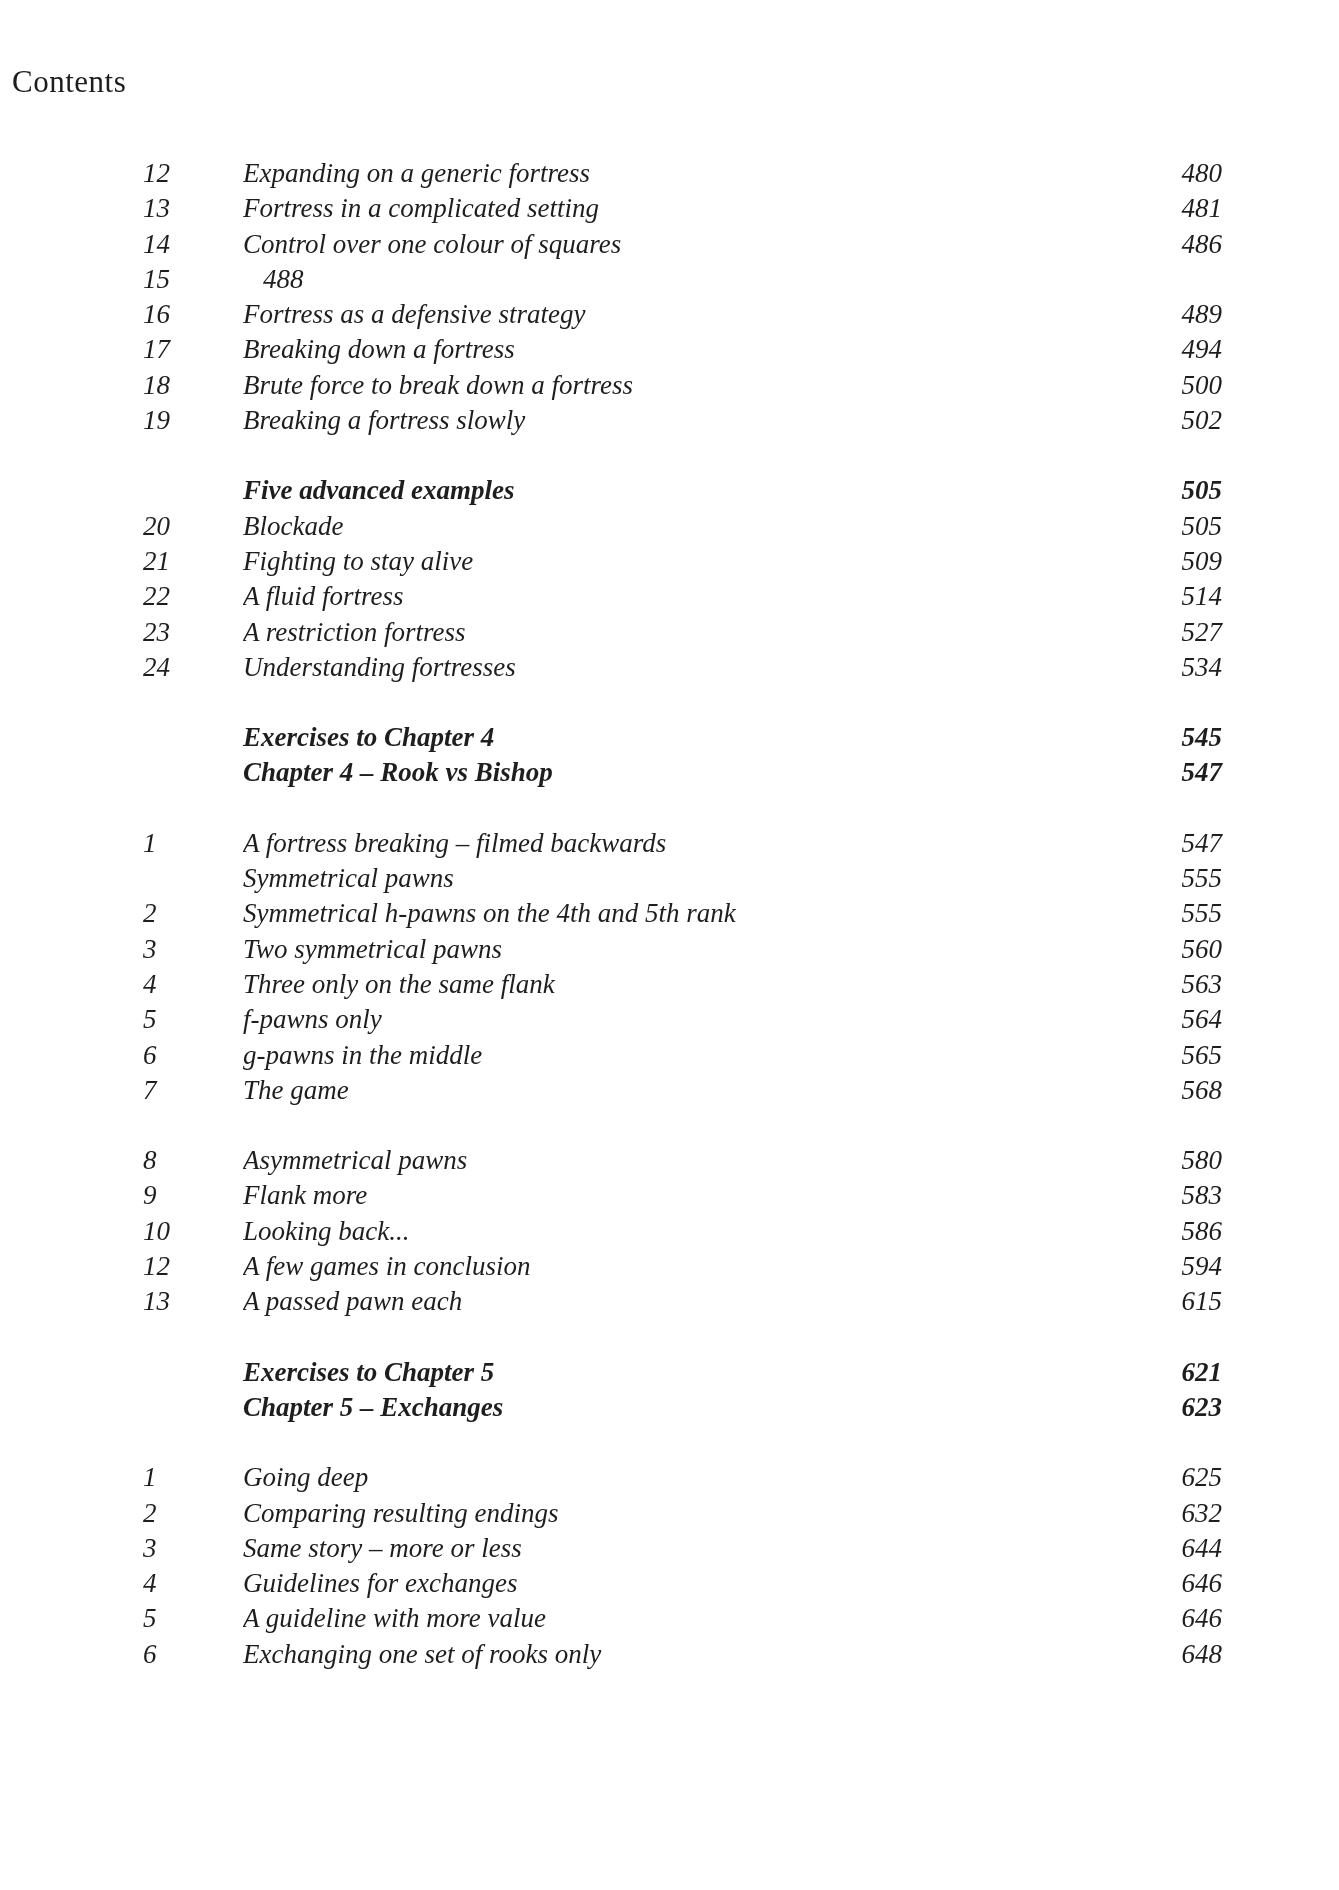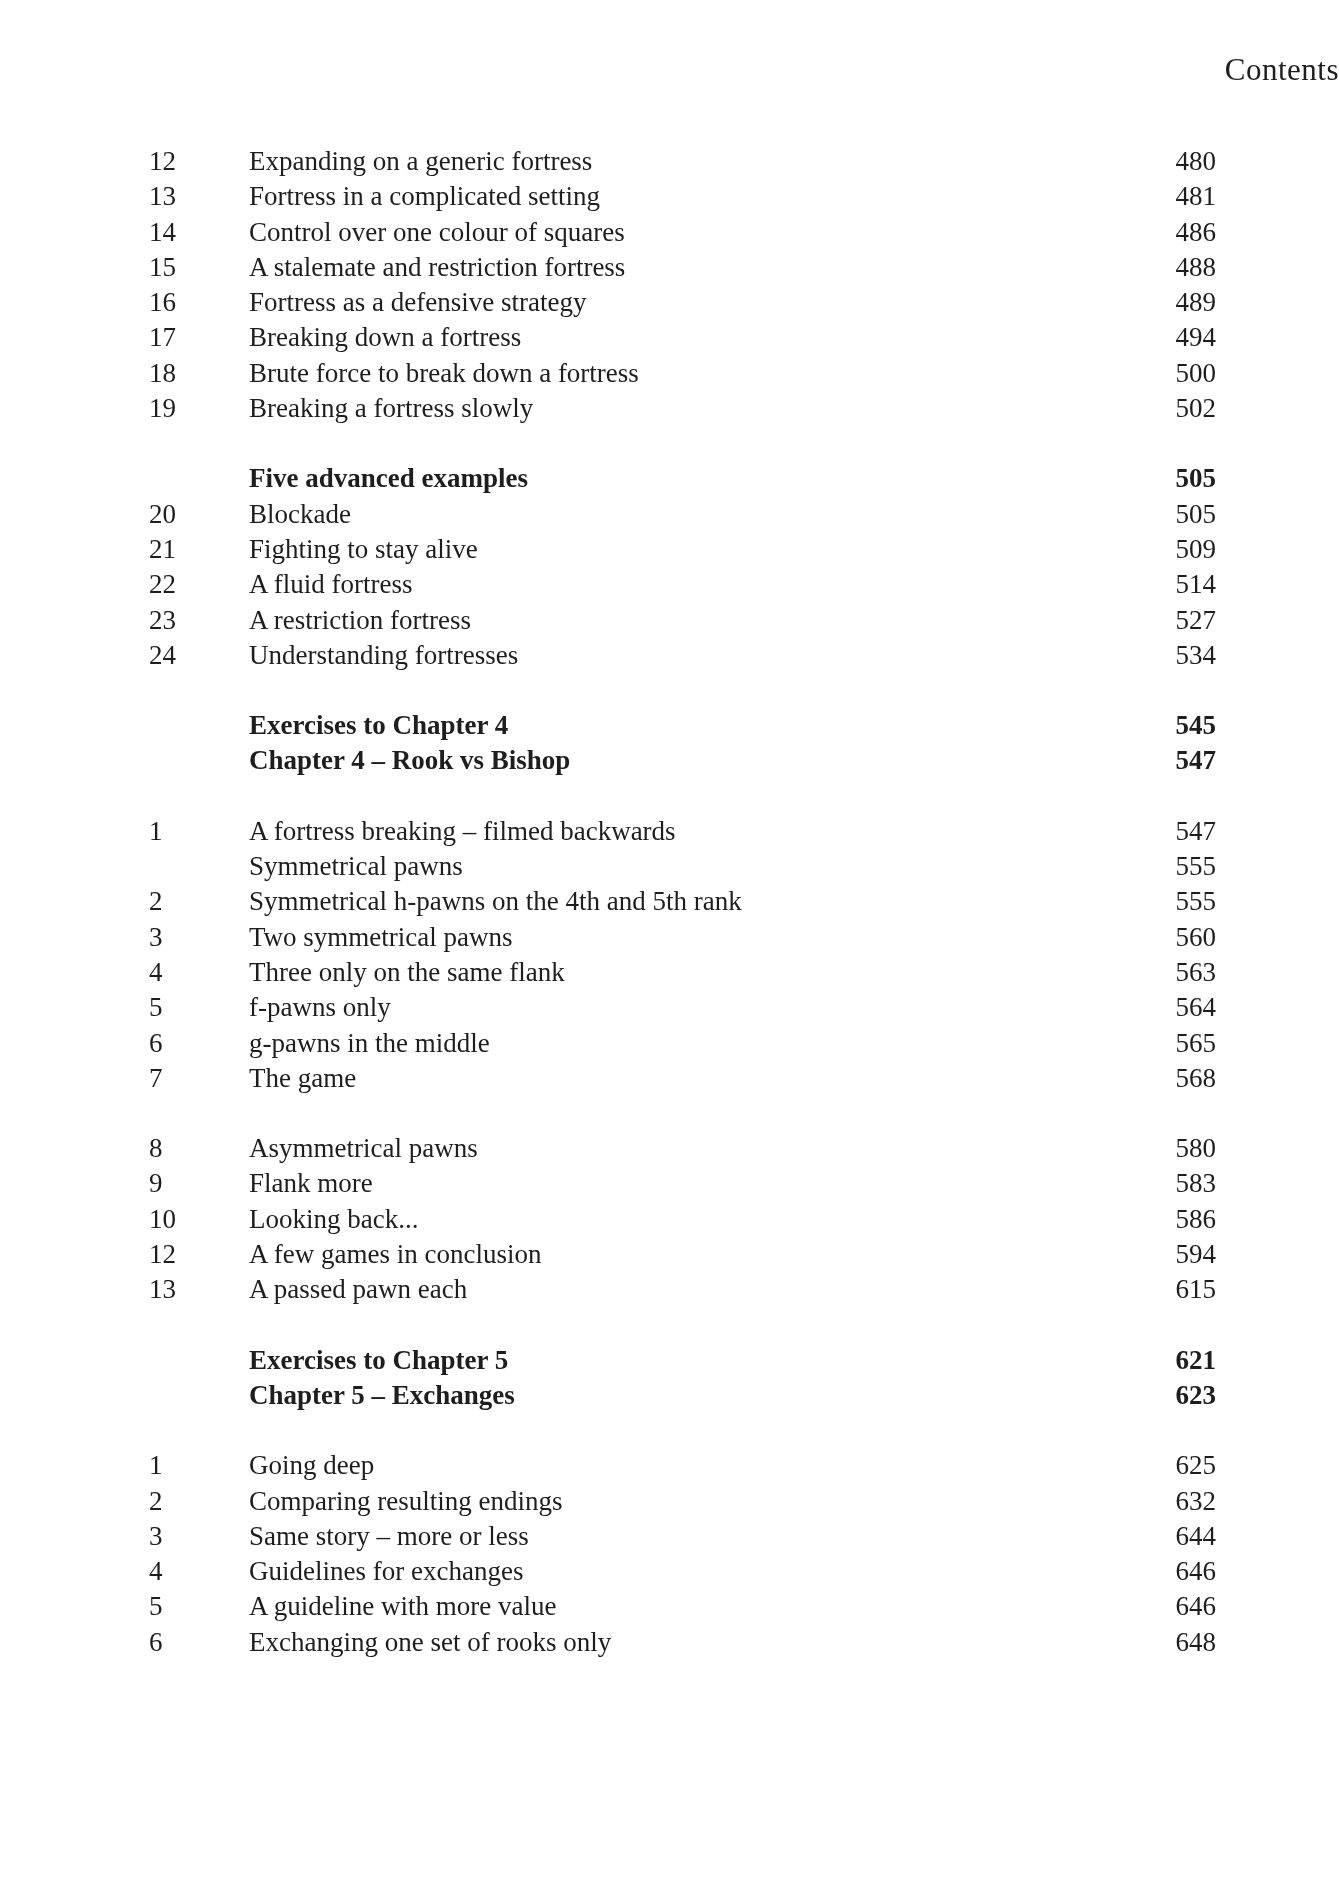"Contents" .contents-title { margin: 0 -> 12px; text-align: right -> left }
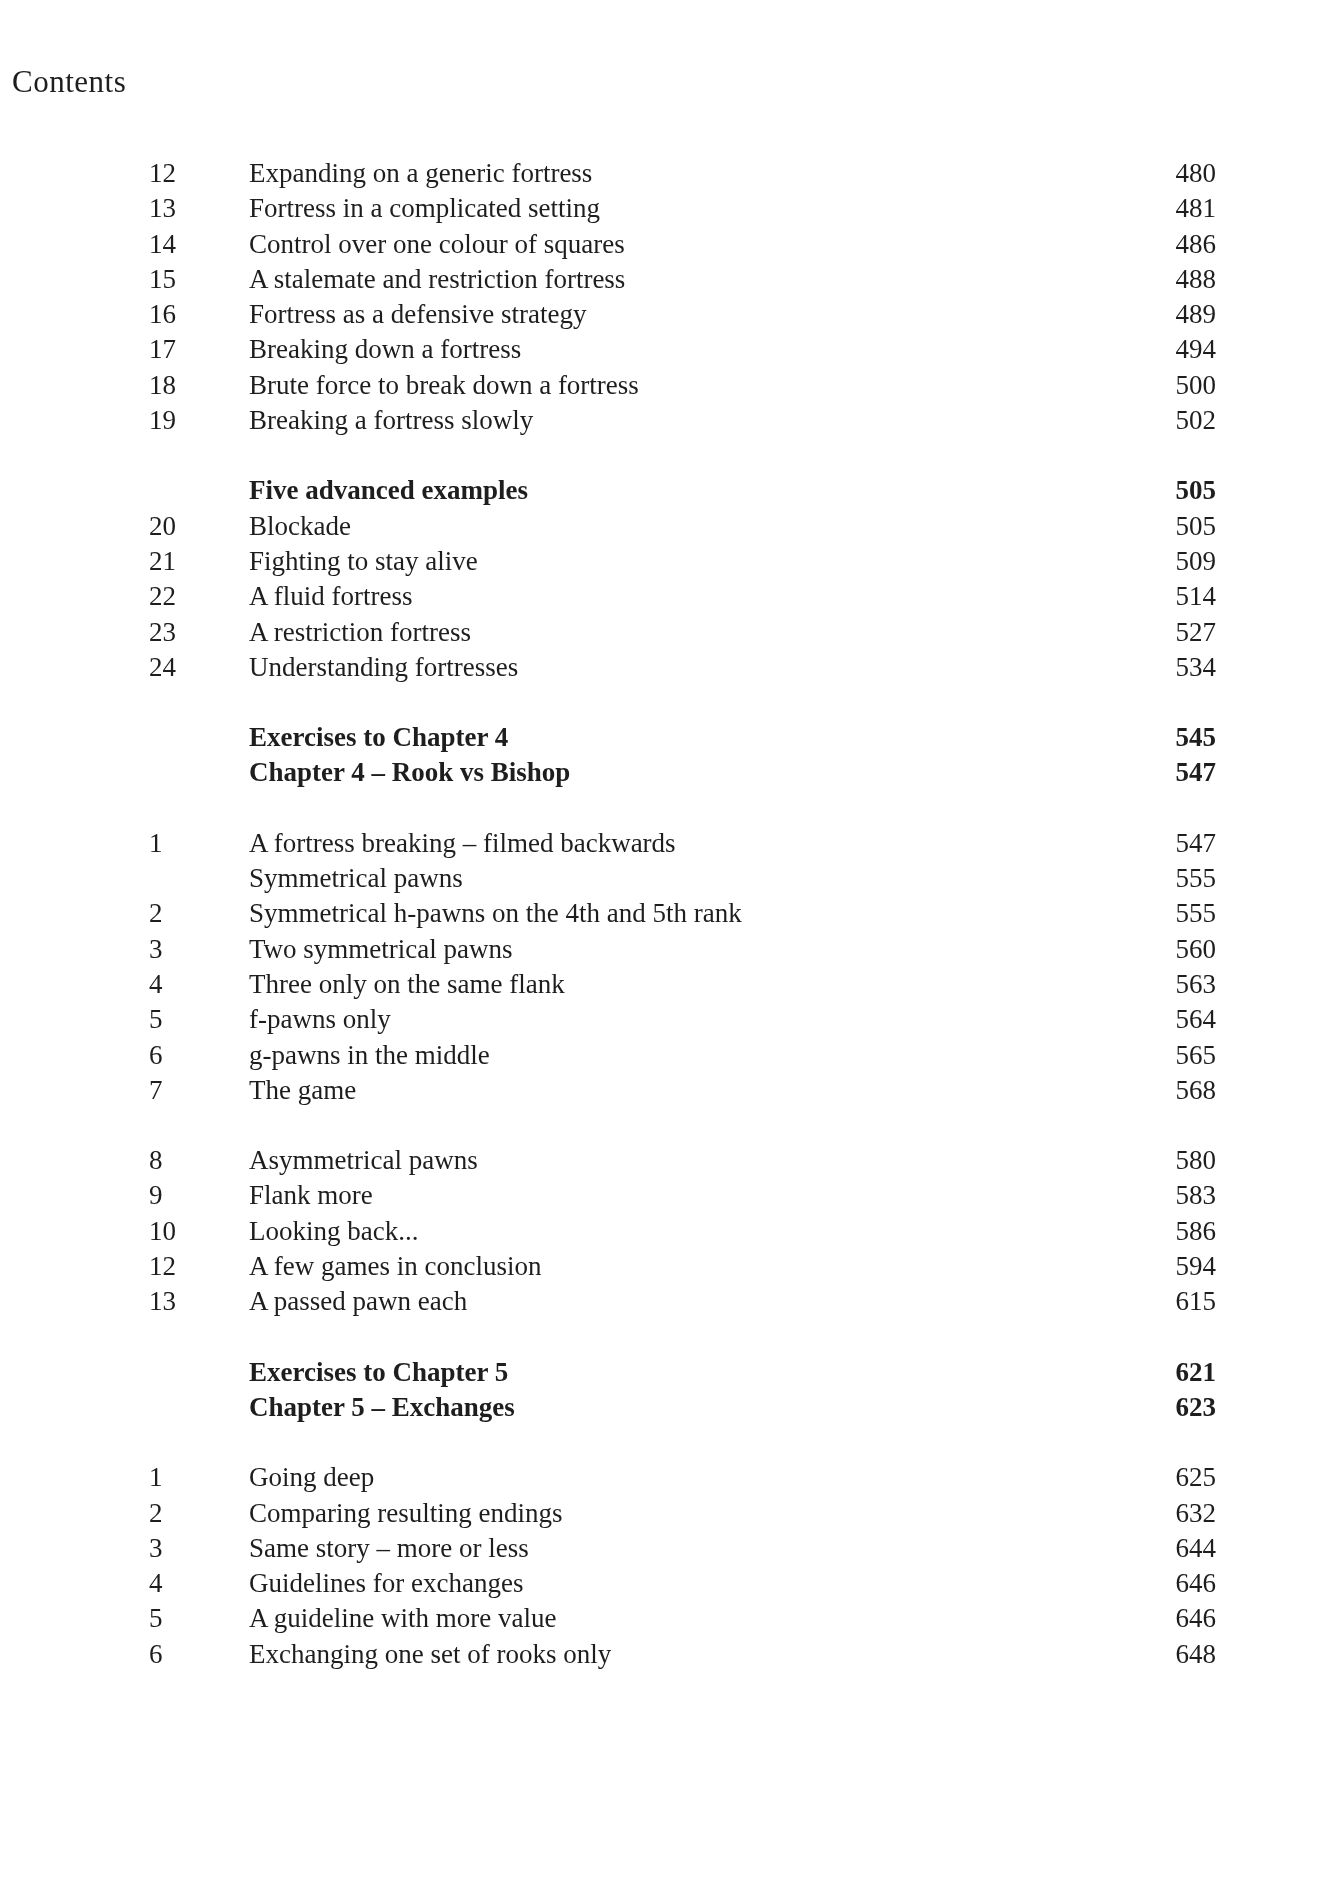"12" .toc-block { font-style: none -> italic; margin: 6px -> 0 }
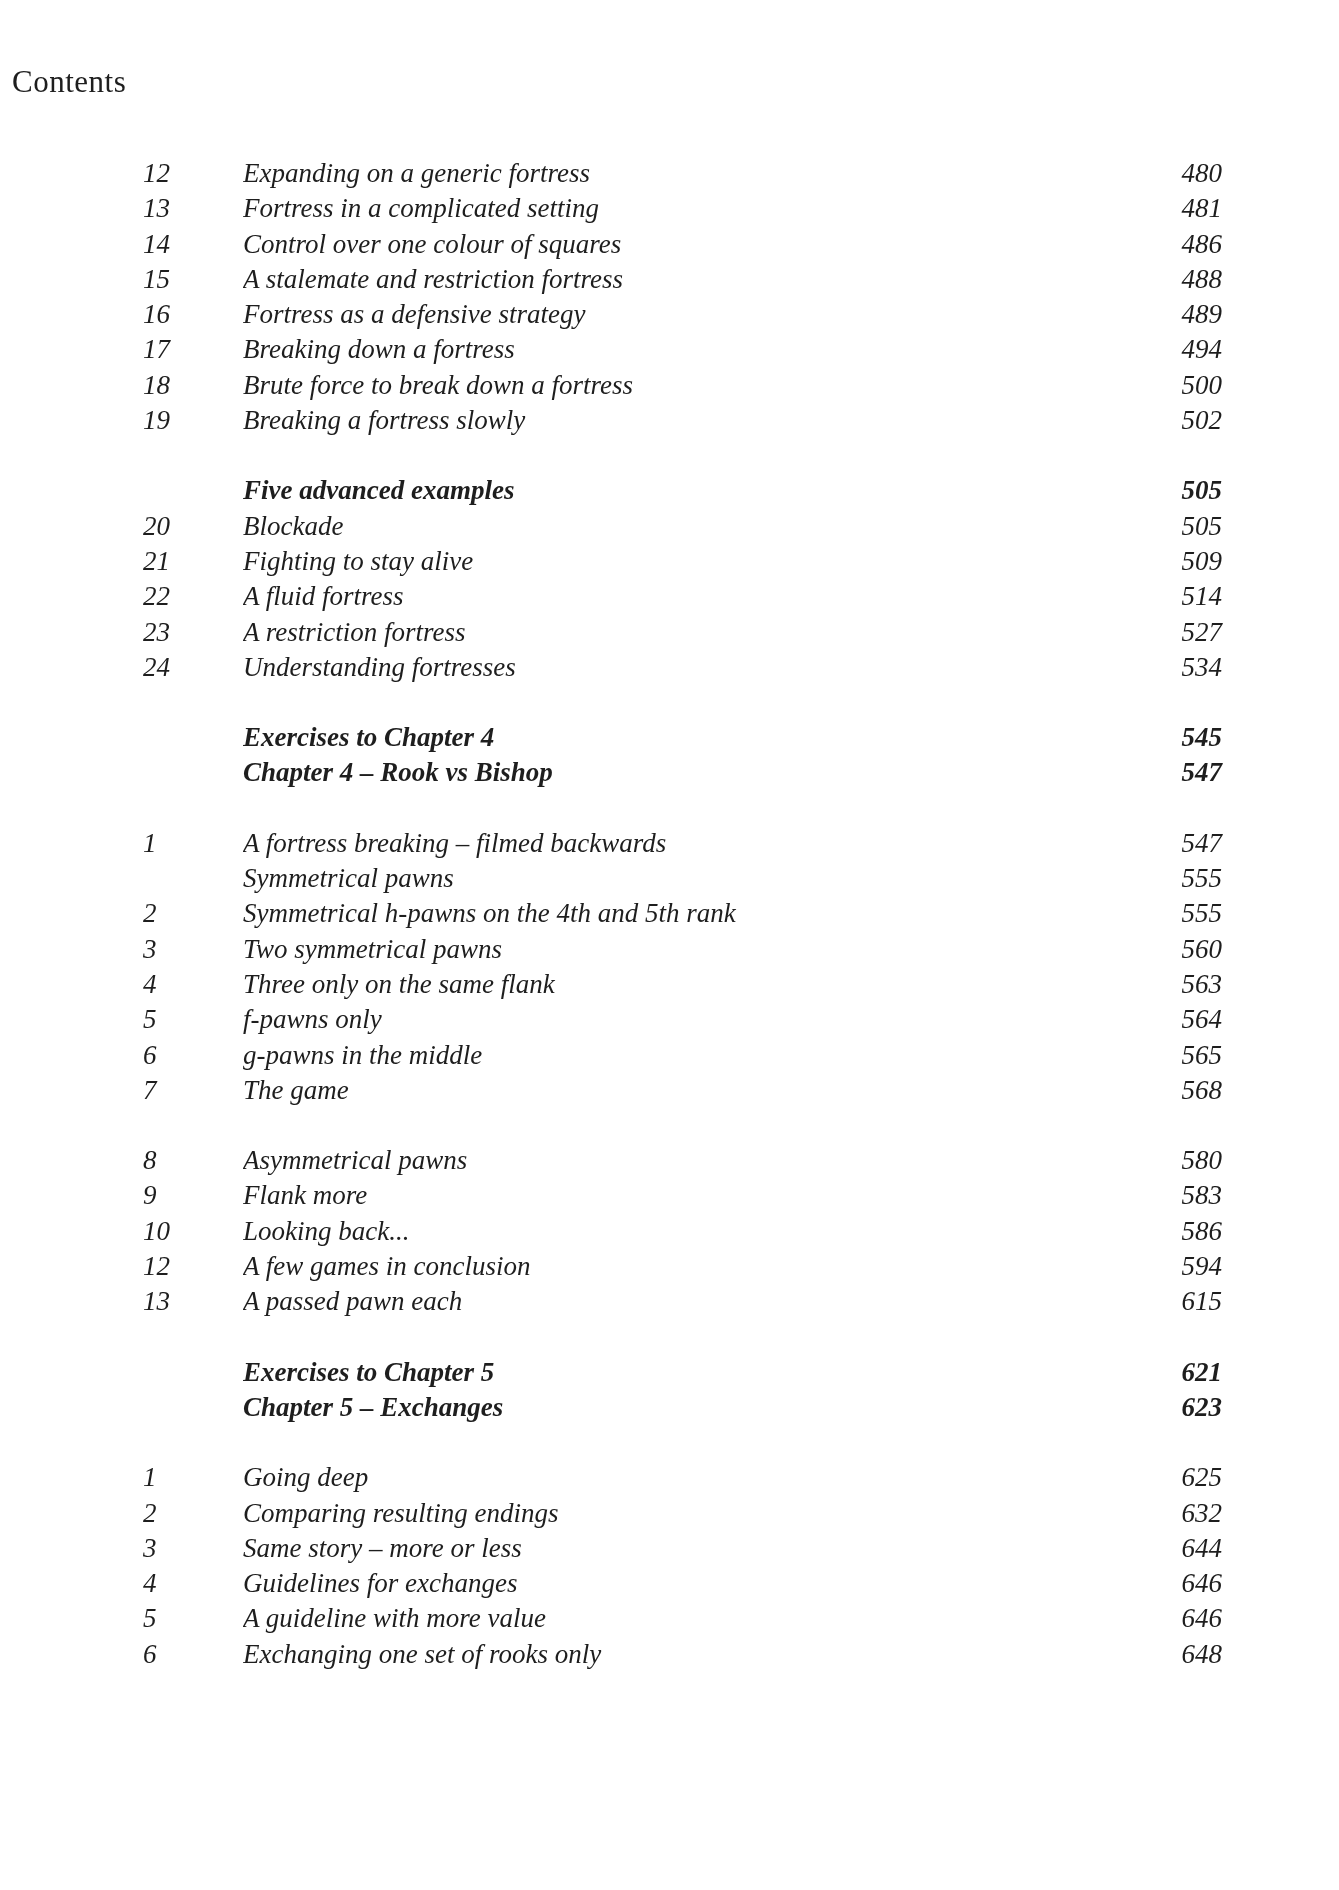"A stalemate and restriction fortress" span.title { html: <span>A stalemate and restriction fortress</span> -> none }
